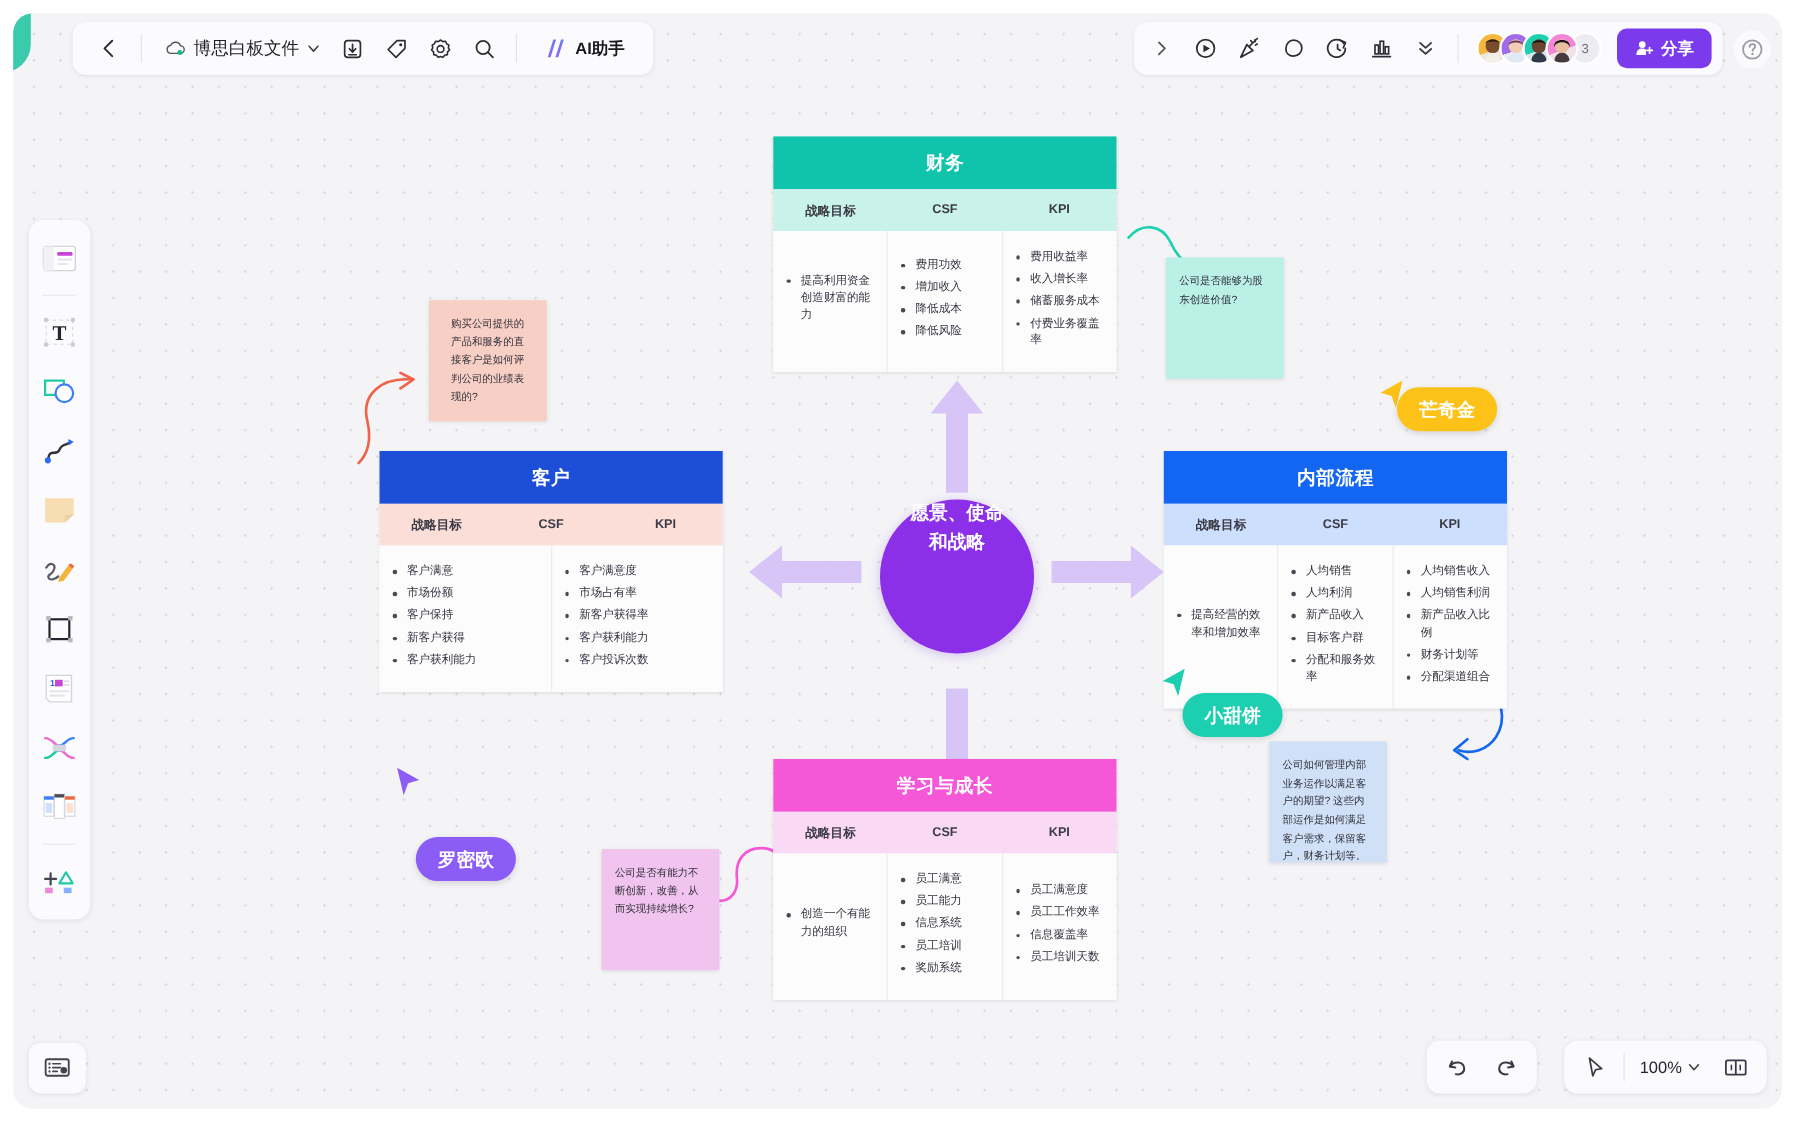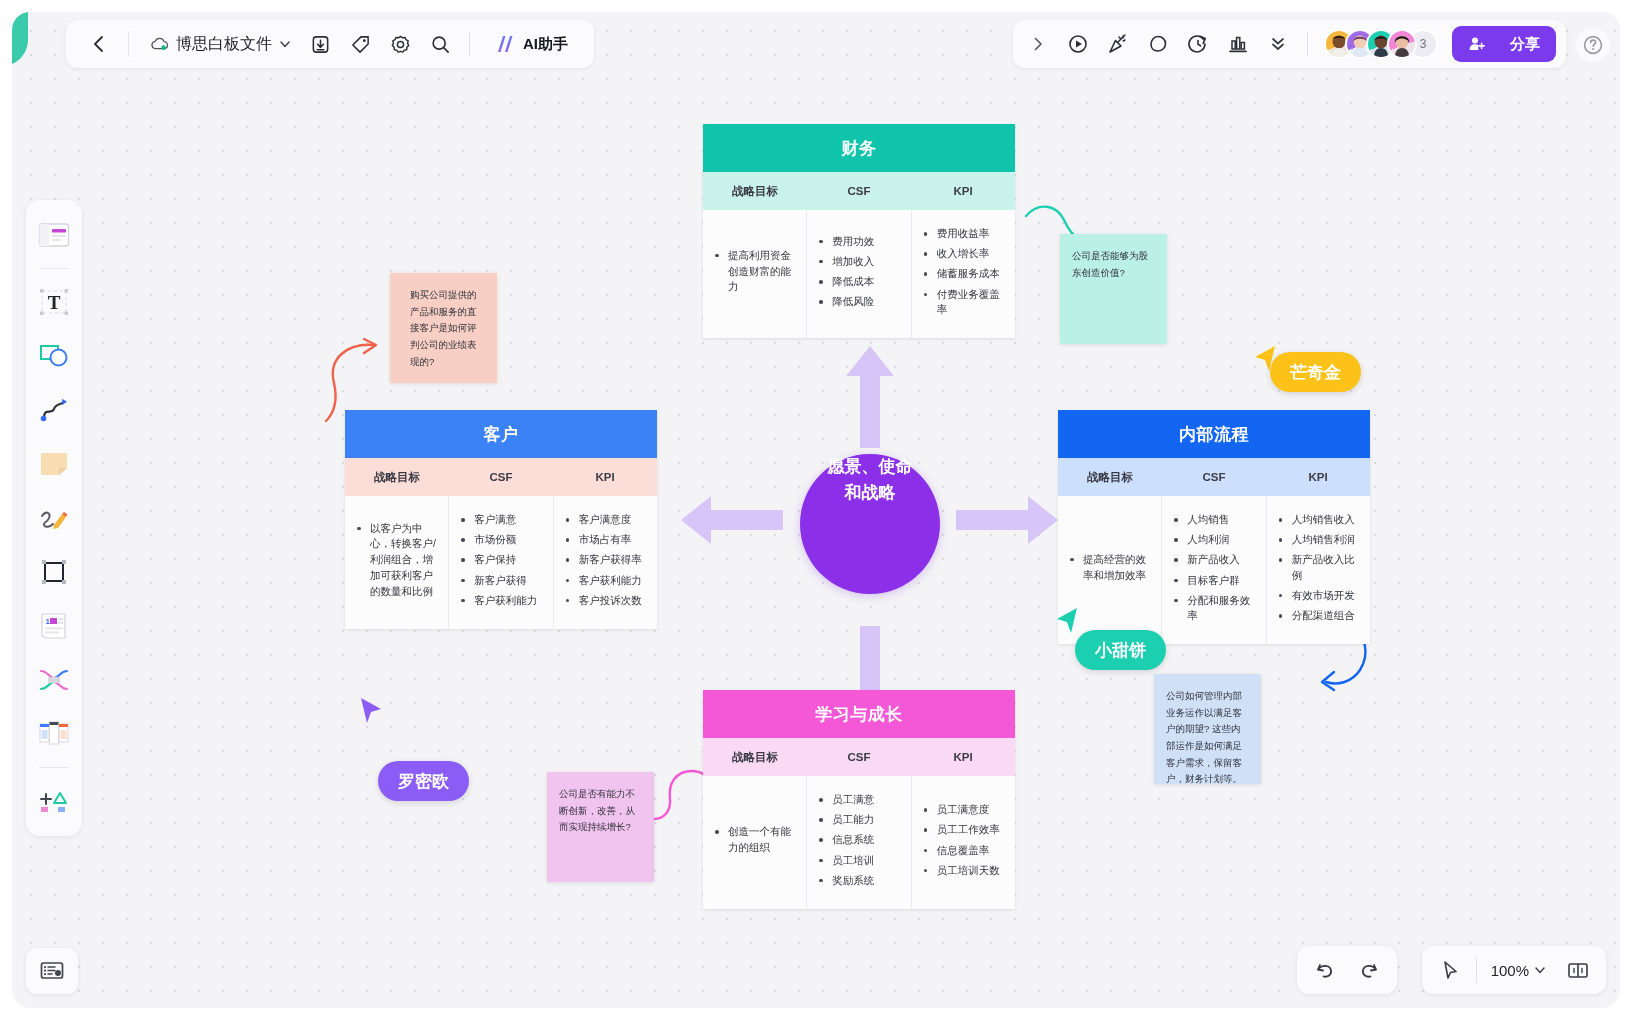"分享" .share-btn { gap: 24px -> 6px }
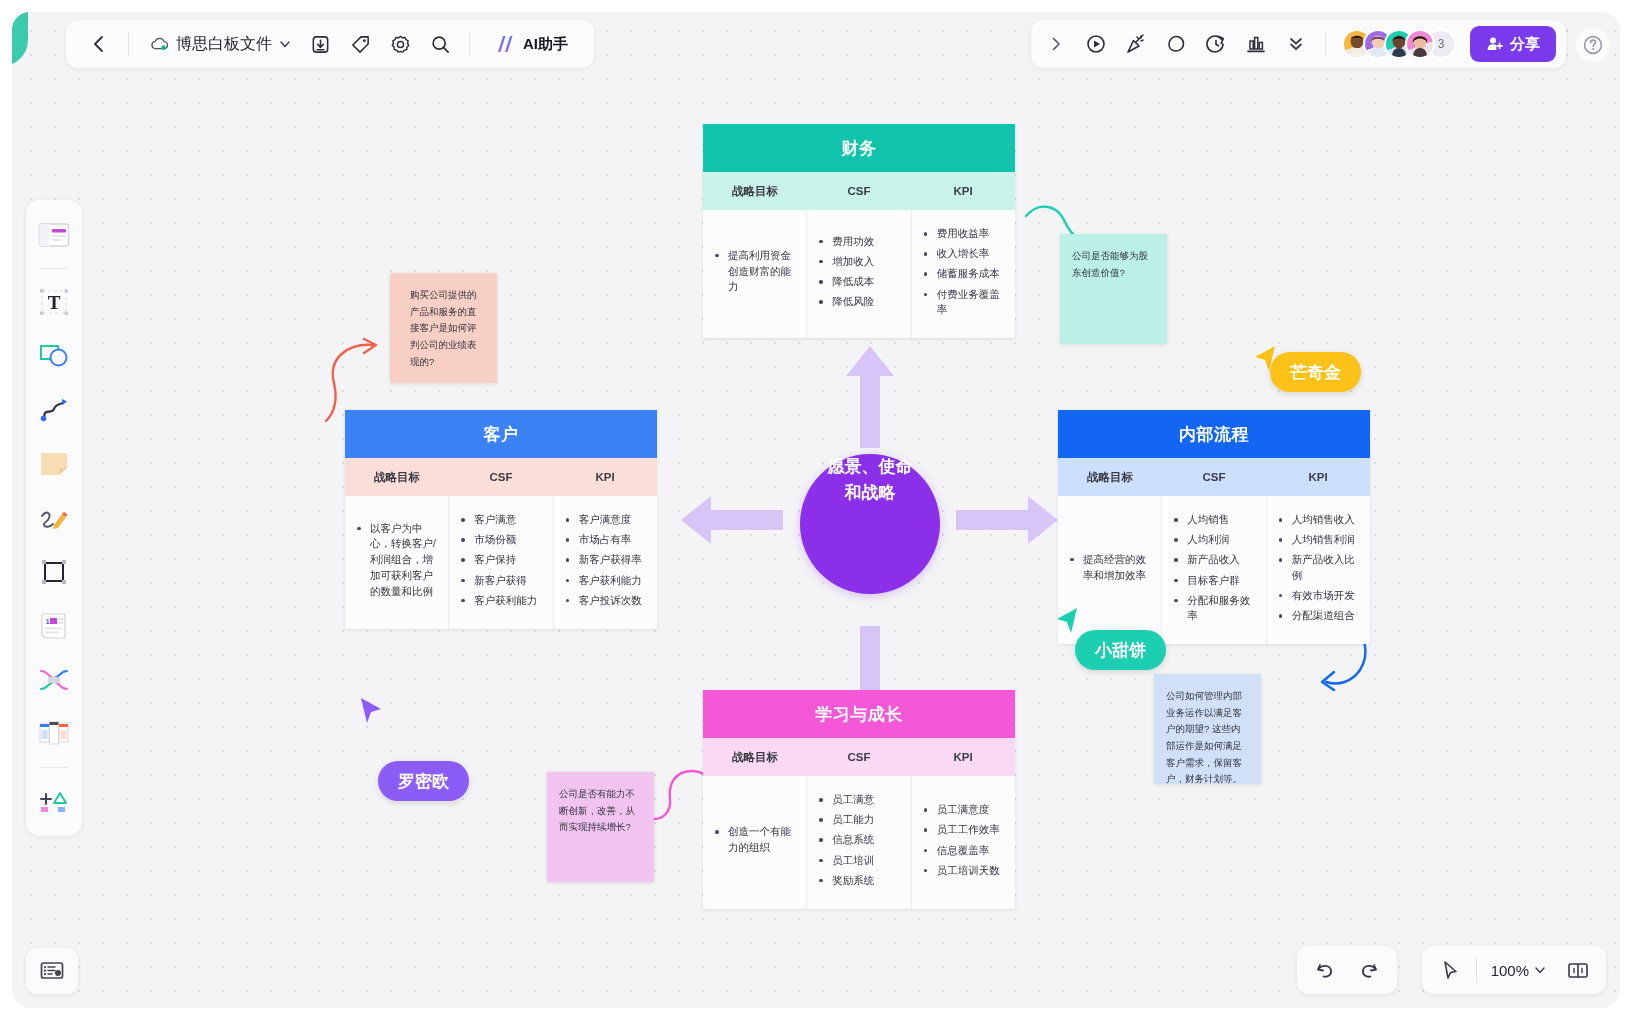"客户" div.bsc-title { background: #3b82f6 -> #1d4ed8 }
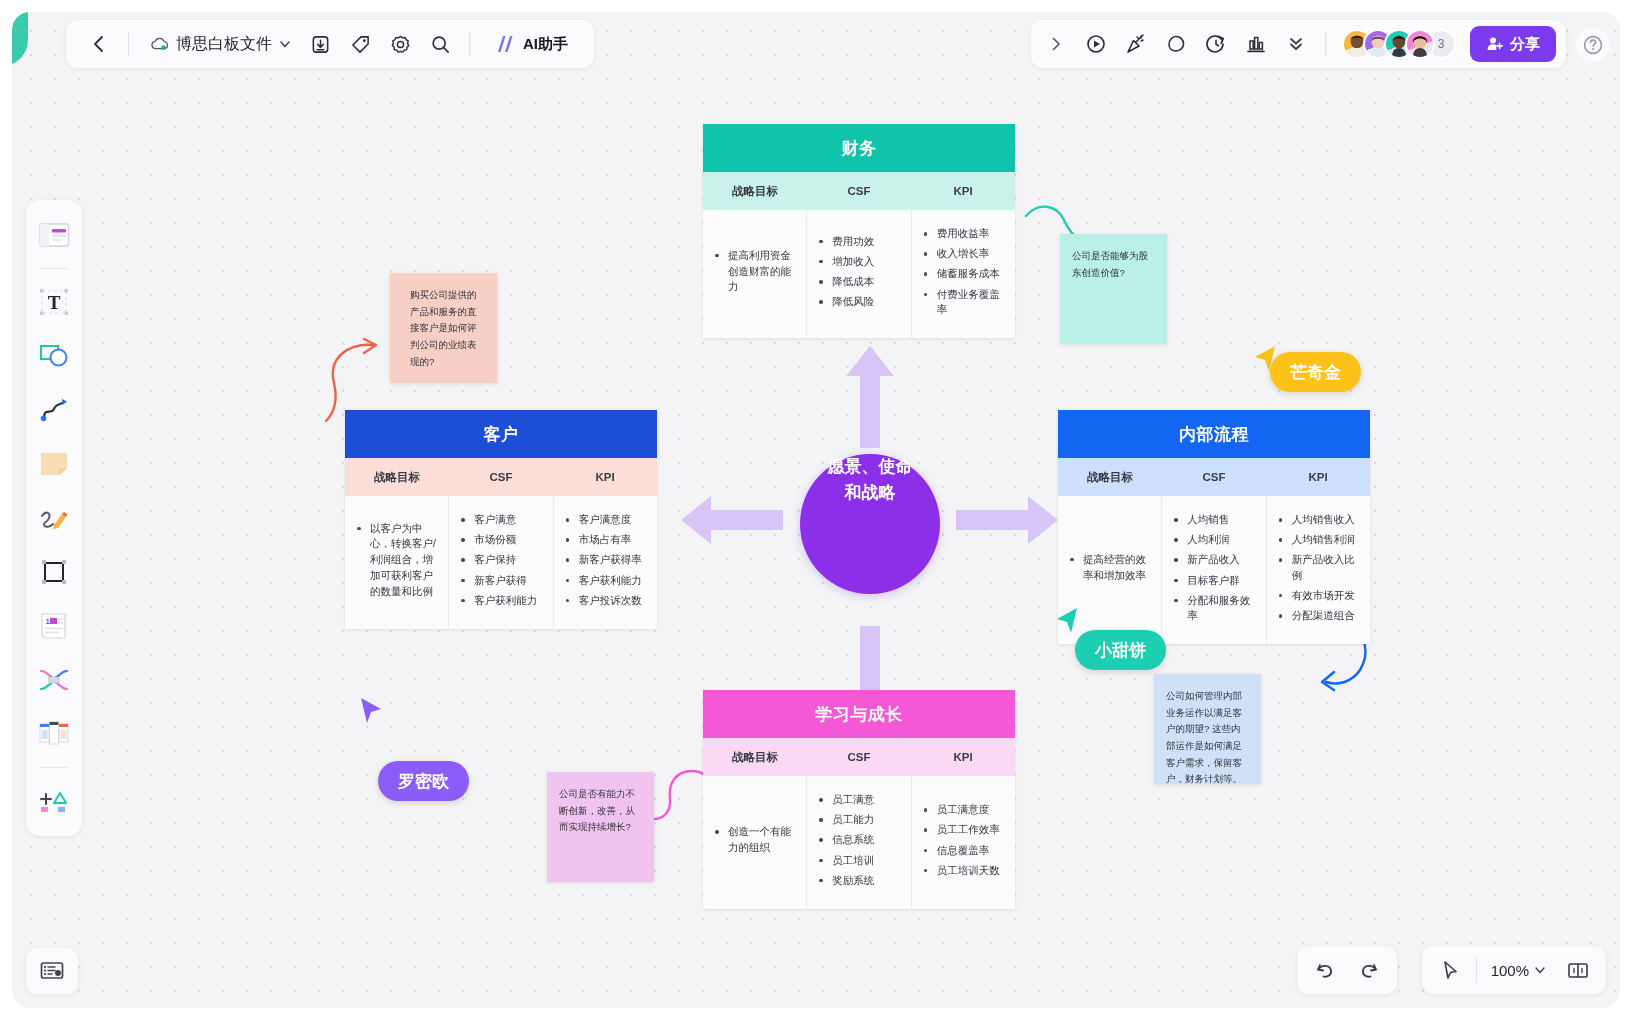"以客户为中心，转换客户/利润组合，增加可获利客户的数量和比例" div.bsc-col { html: <div> <ul> <li>以客户为中心，转换客户/利润组合，增加可获利客户的数量和比例</li> </ul> </div> -> none }
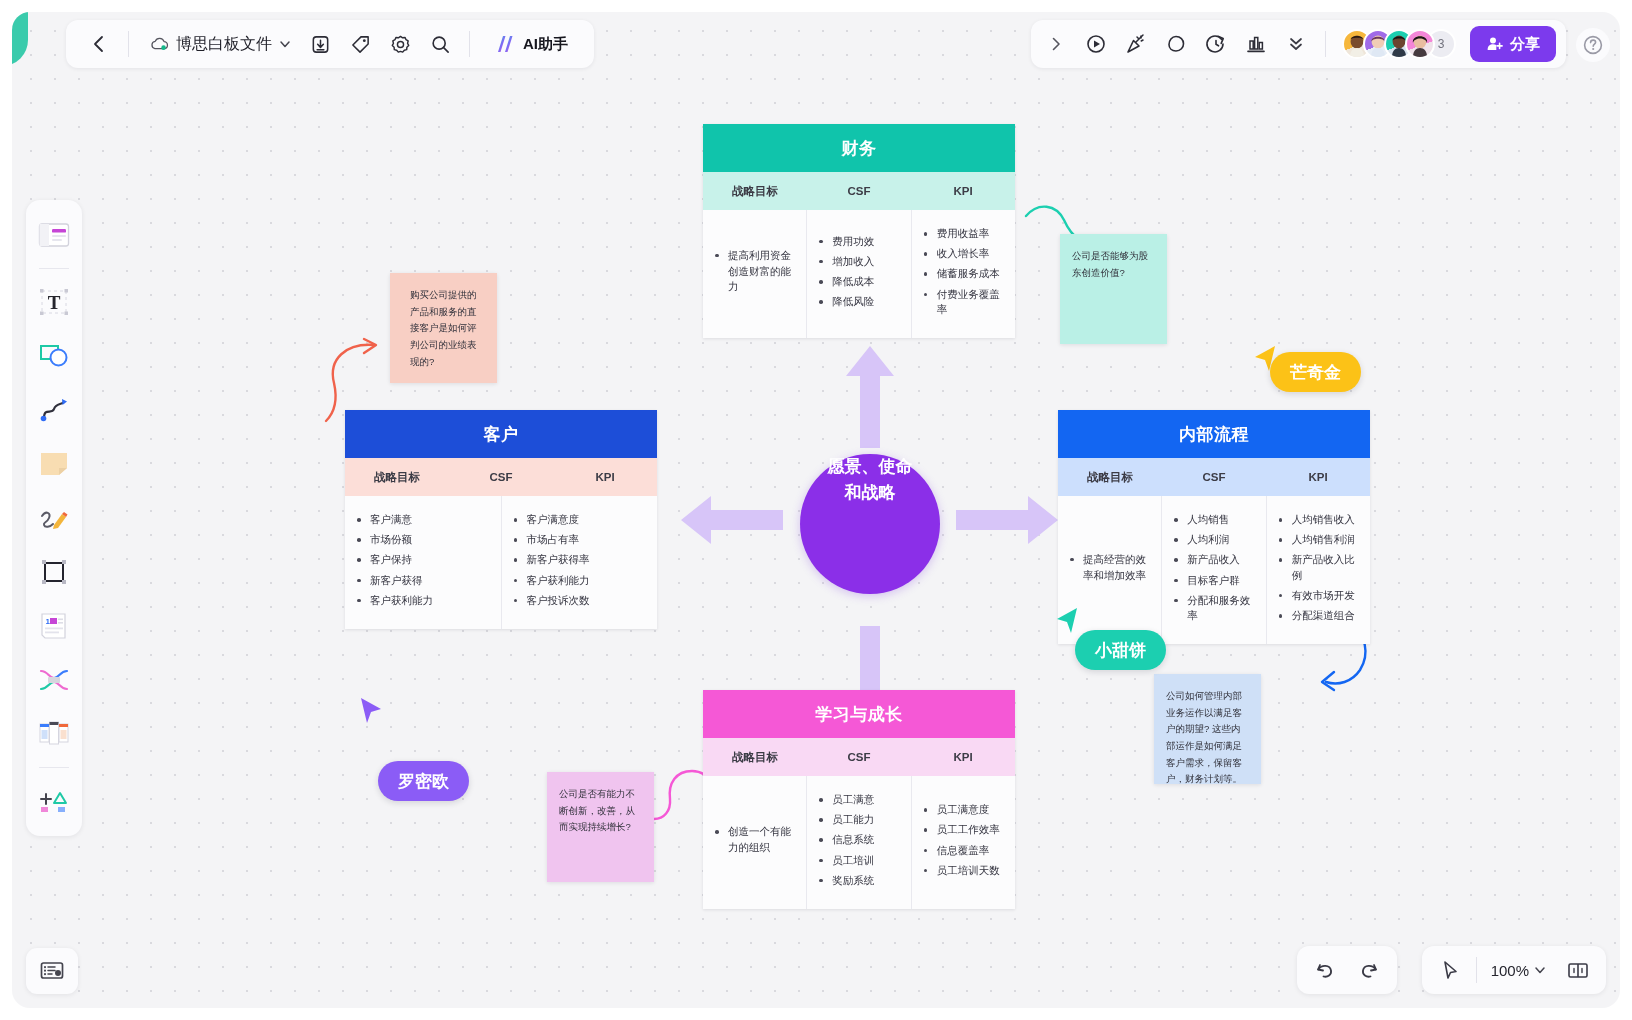"有效市场开发" li { text: 有效市场开发 -> 财务计划等 }
